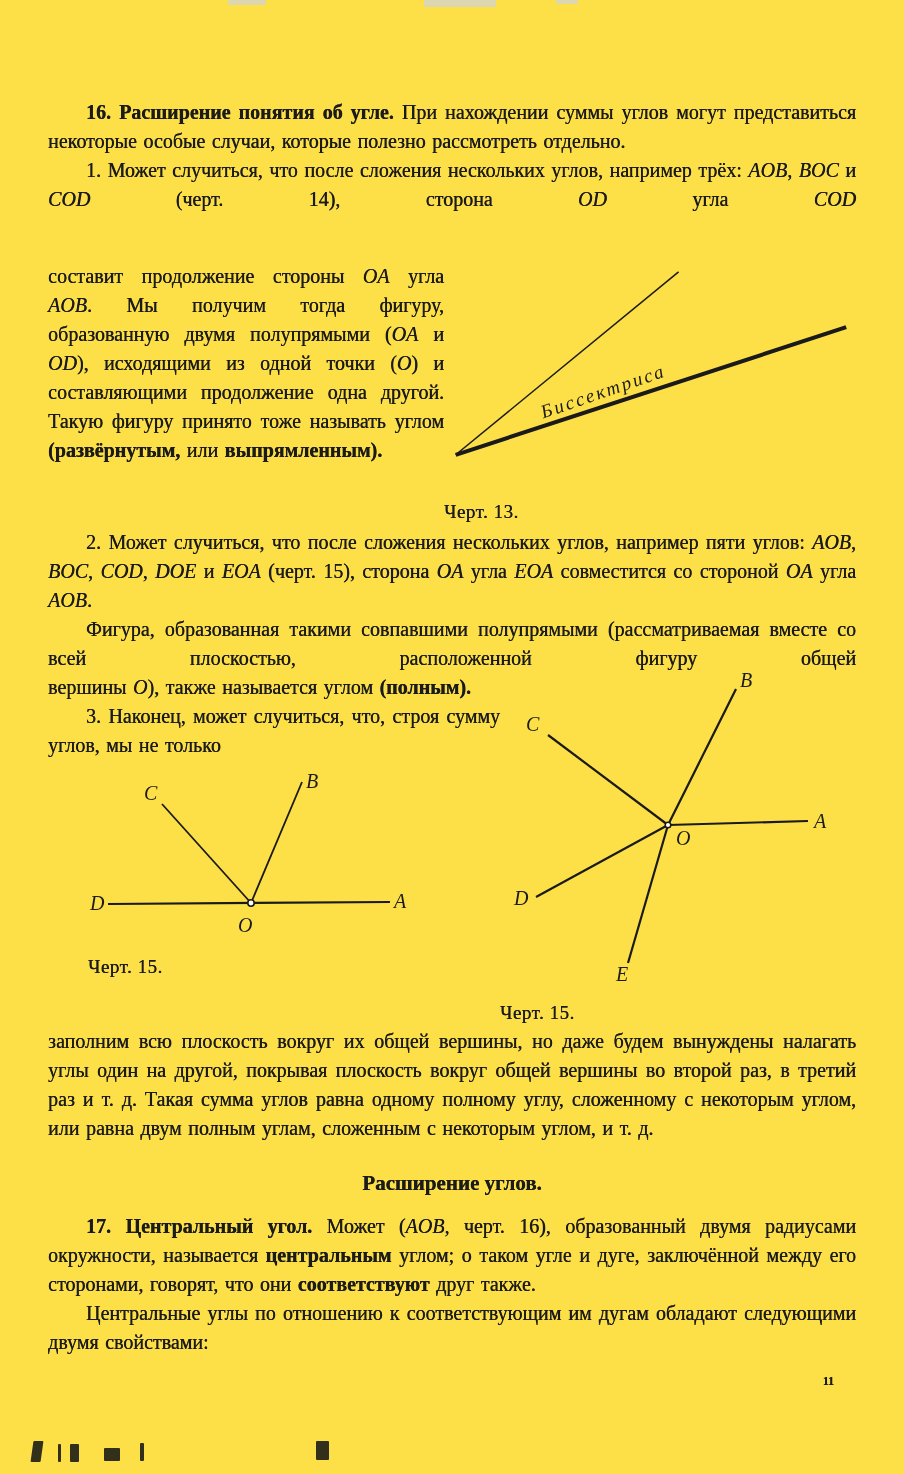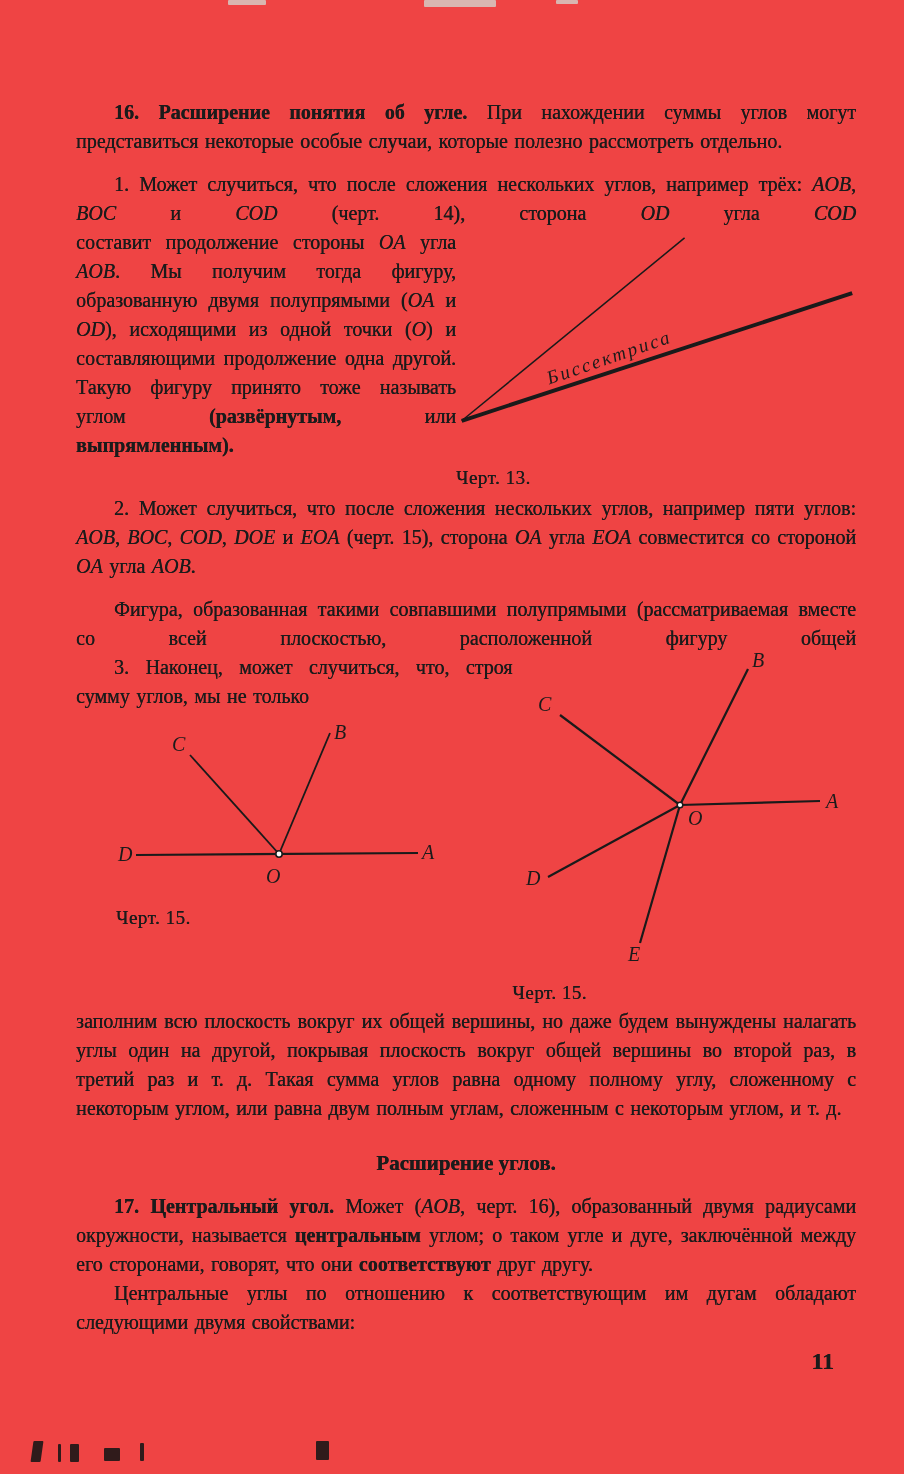"16. Расширение понятия об угле." .page { background: #ef4444 -> #fde047; padding: 98px 48px 0 76px -> 98px 48px 0 48px }
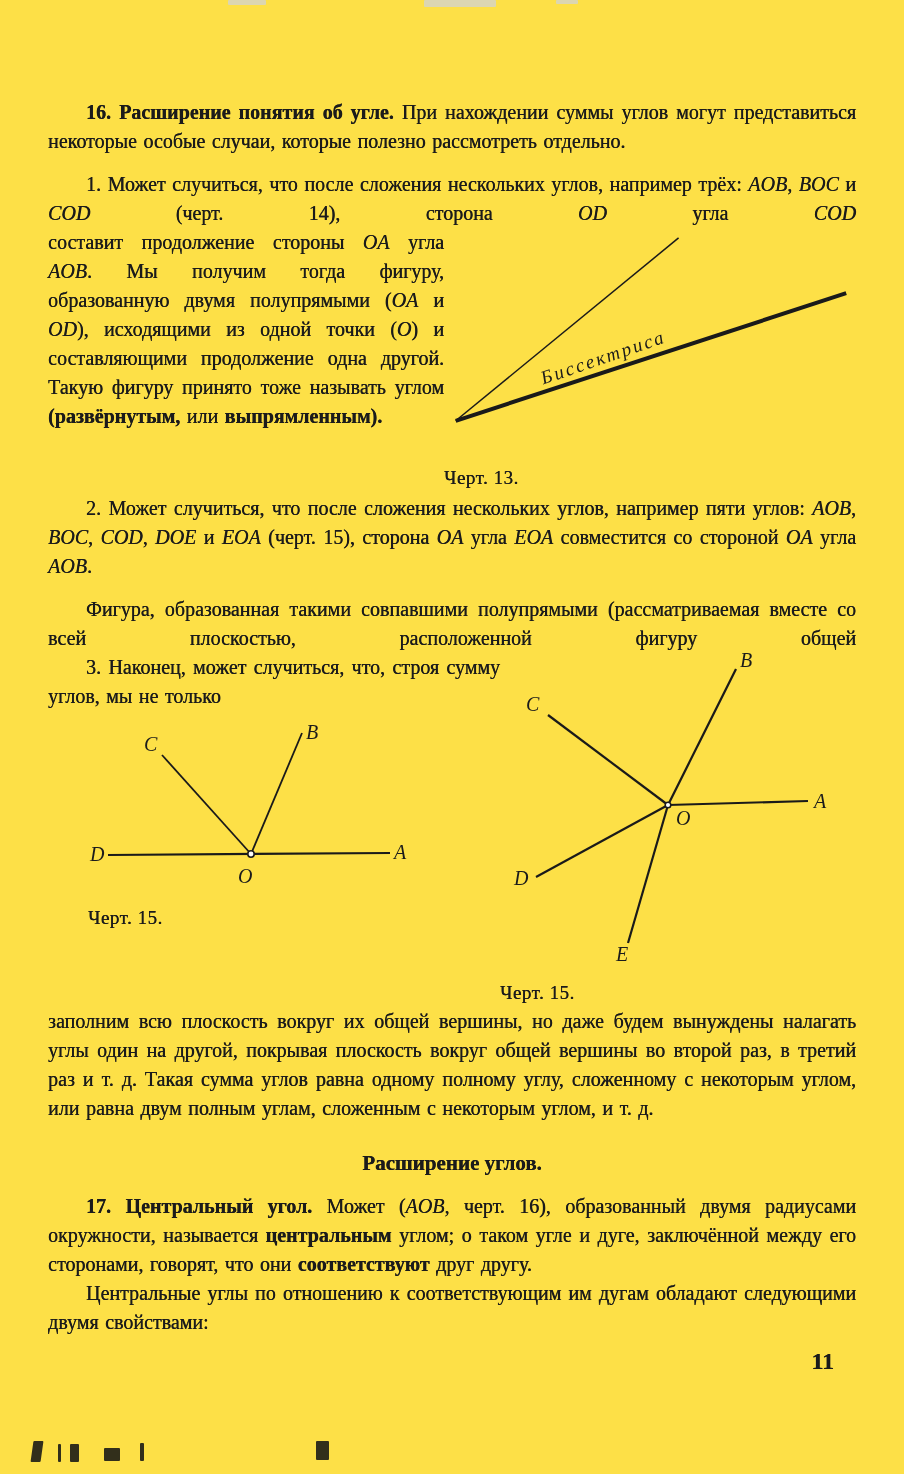"1. Может случиться, что после" .cont { margin-top: 14px -> none }
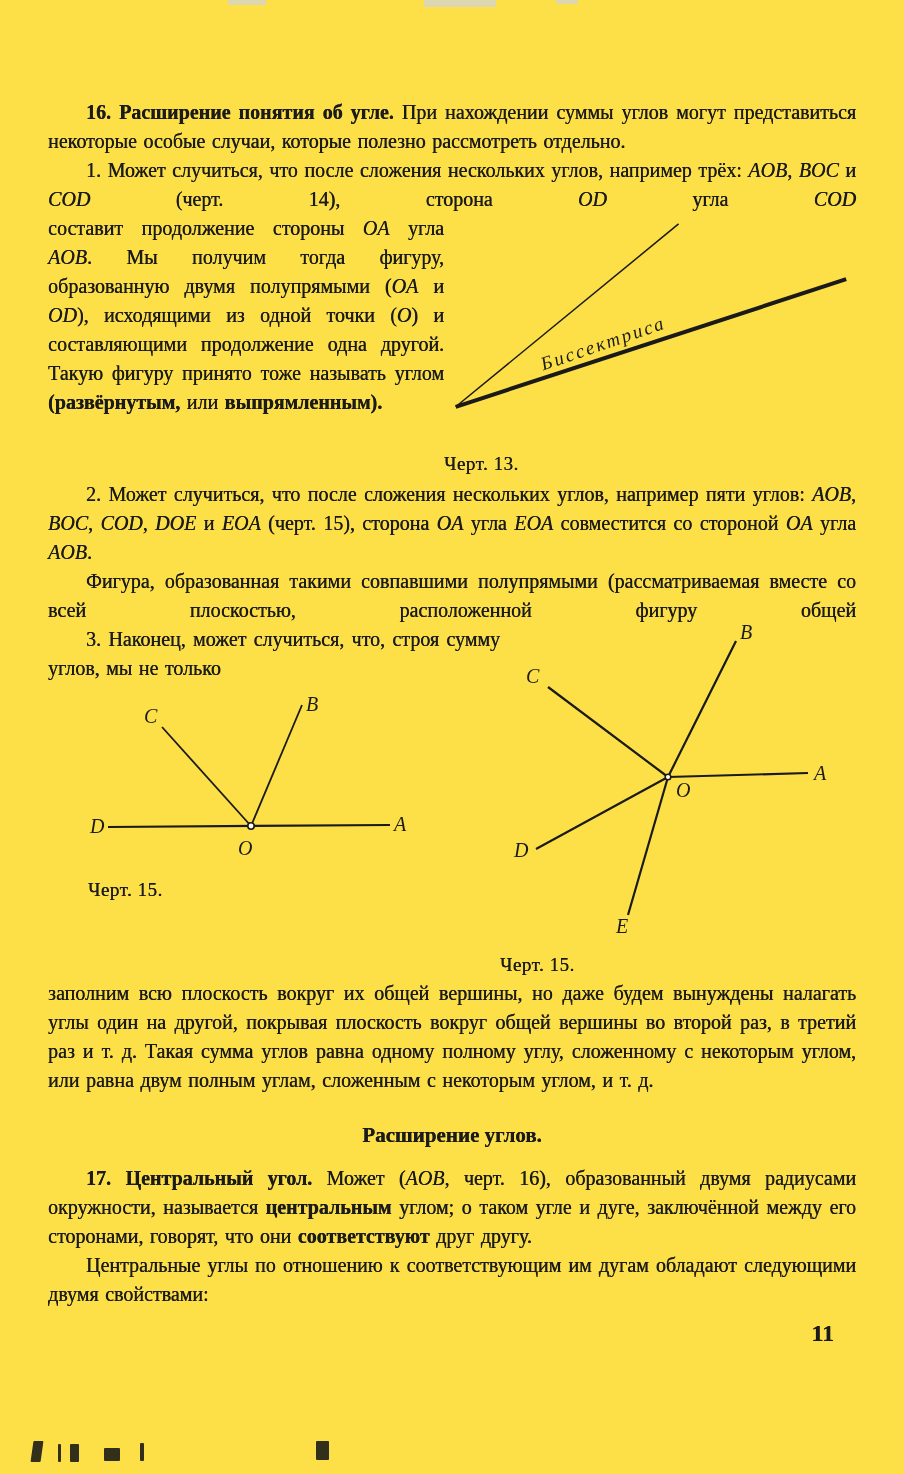"составит продолжение стороны OA угла" .zone1 { margin-top: none -> 48px }
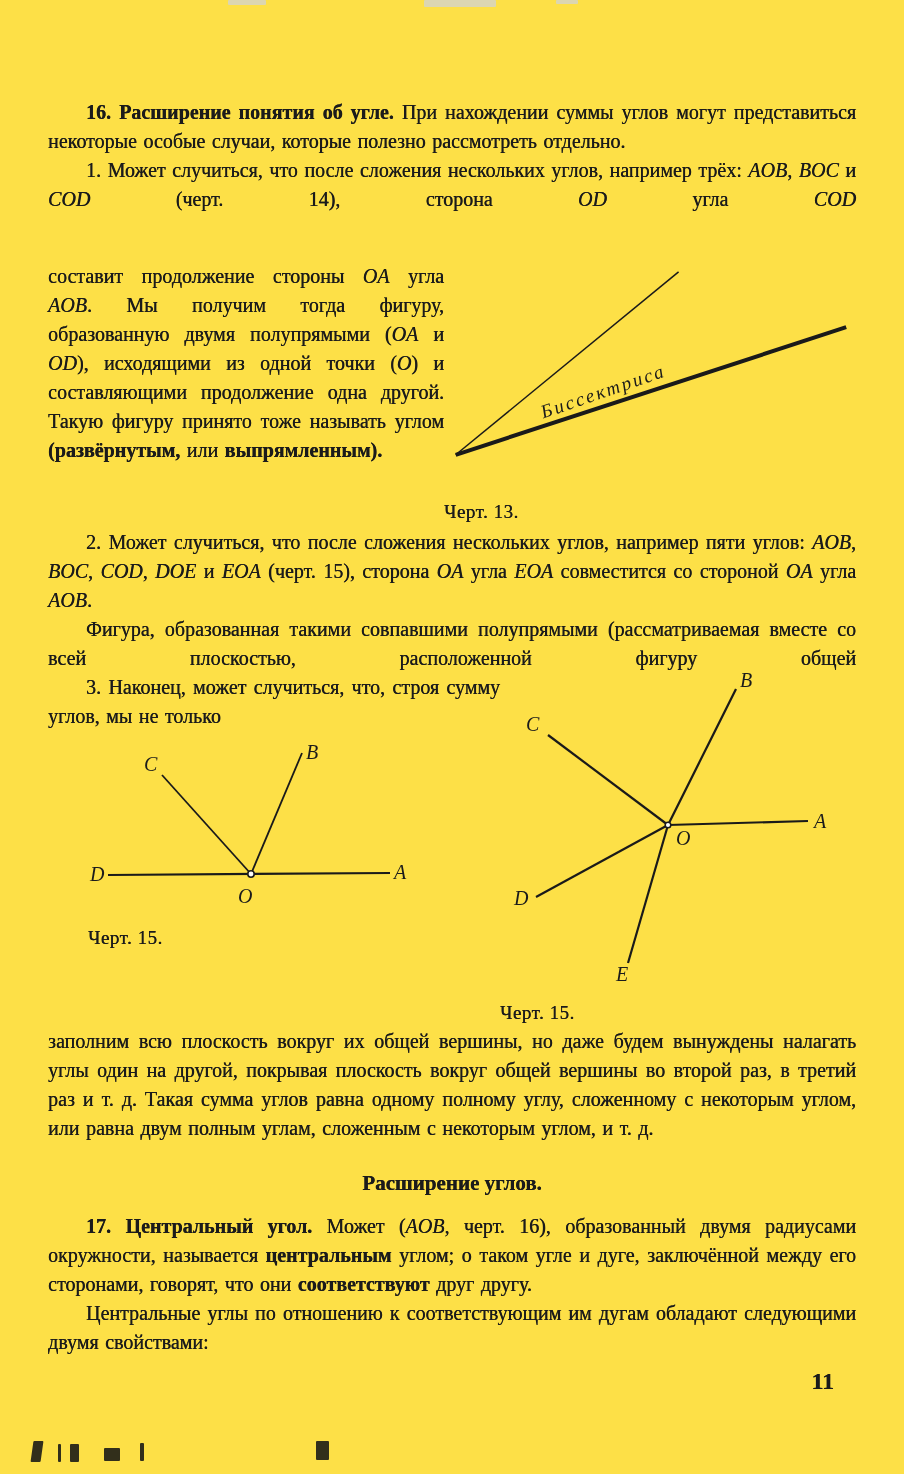"вершины O), также называется углом" p.para { html: none -> <p><span>вершины </span><span>O</span><span>), также называется углом </span><span>(полным).</span></p> }
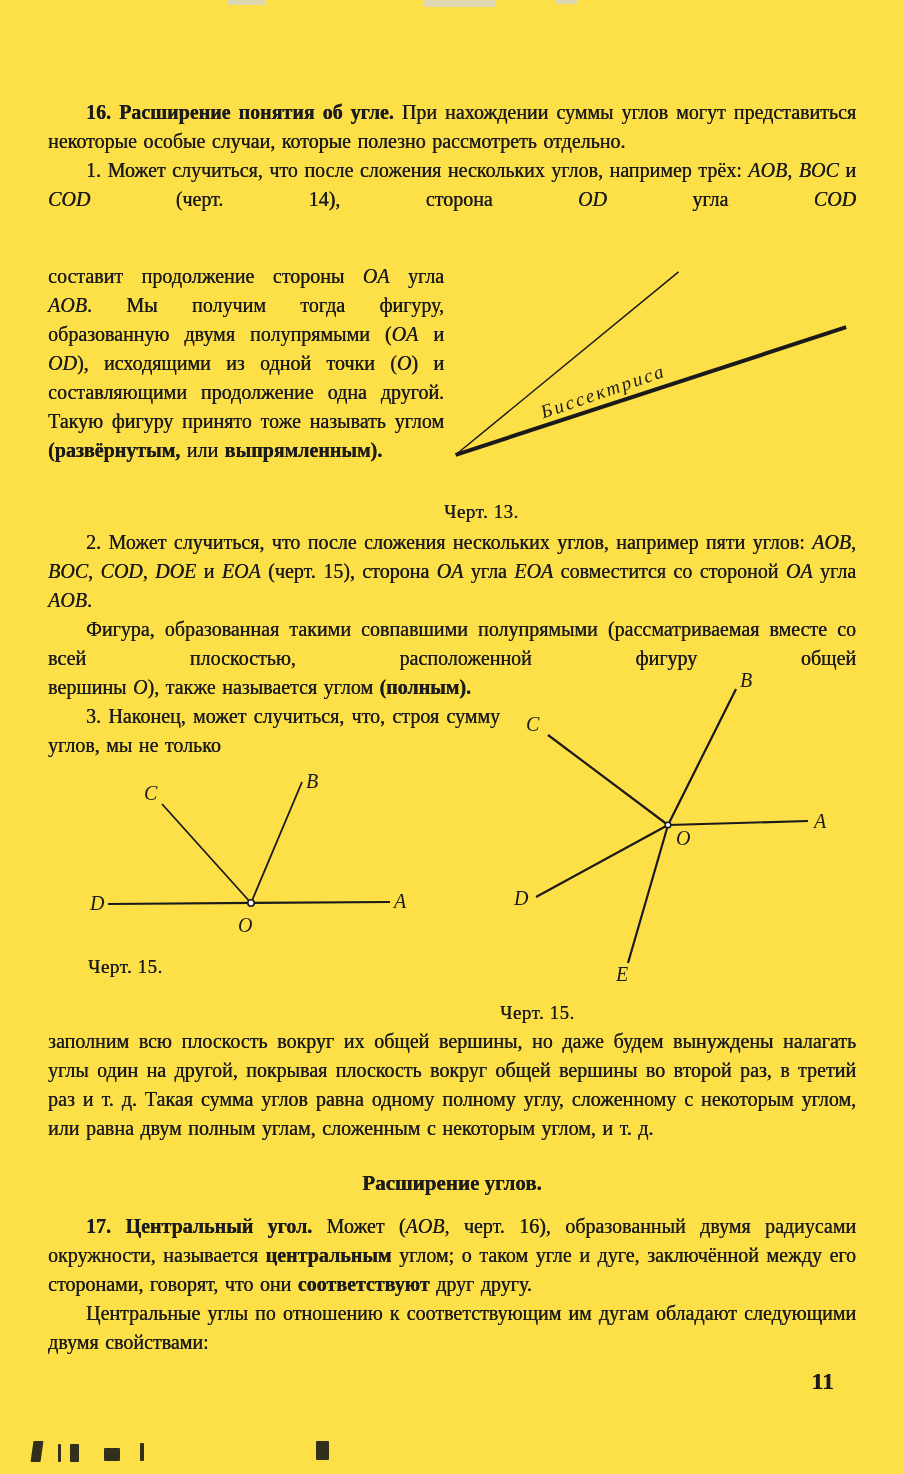"друг другу." span { text: другу -> также }
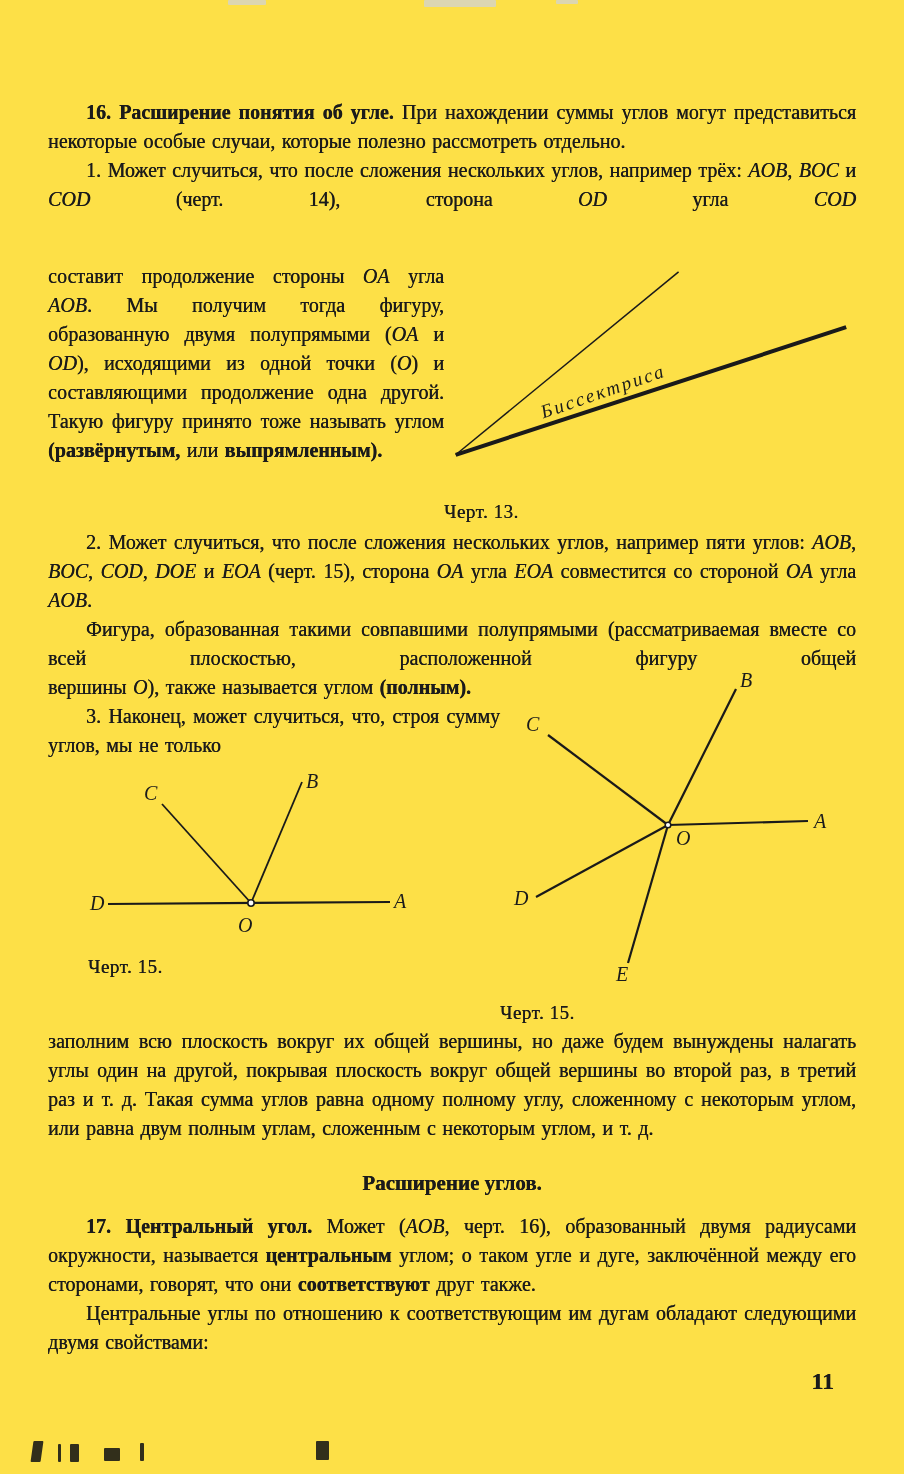"11" .page-number { font-size: 24px -> 12px }
